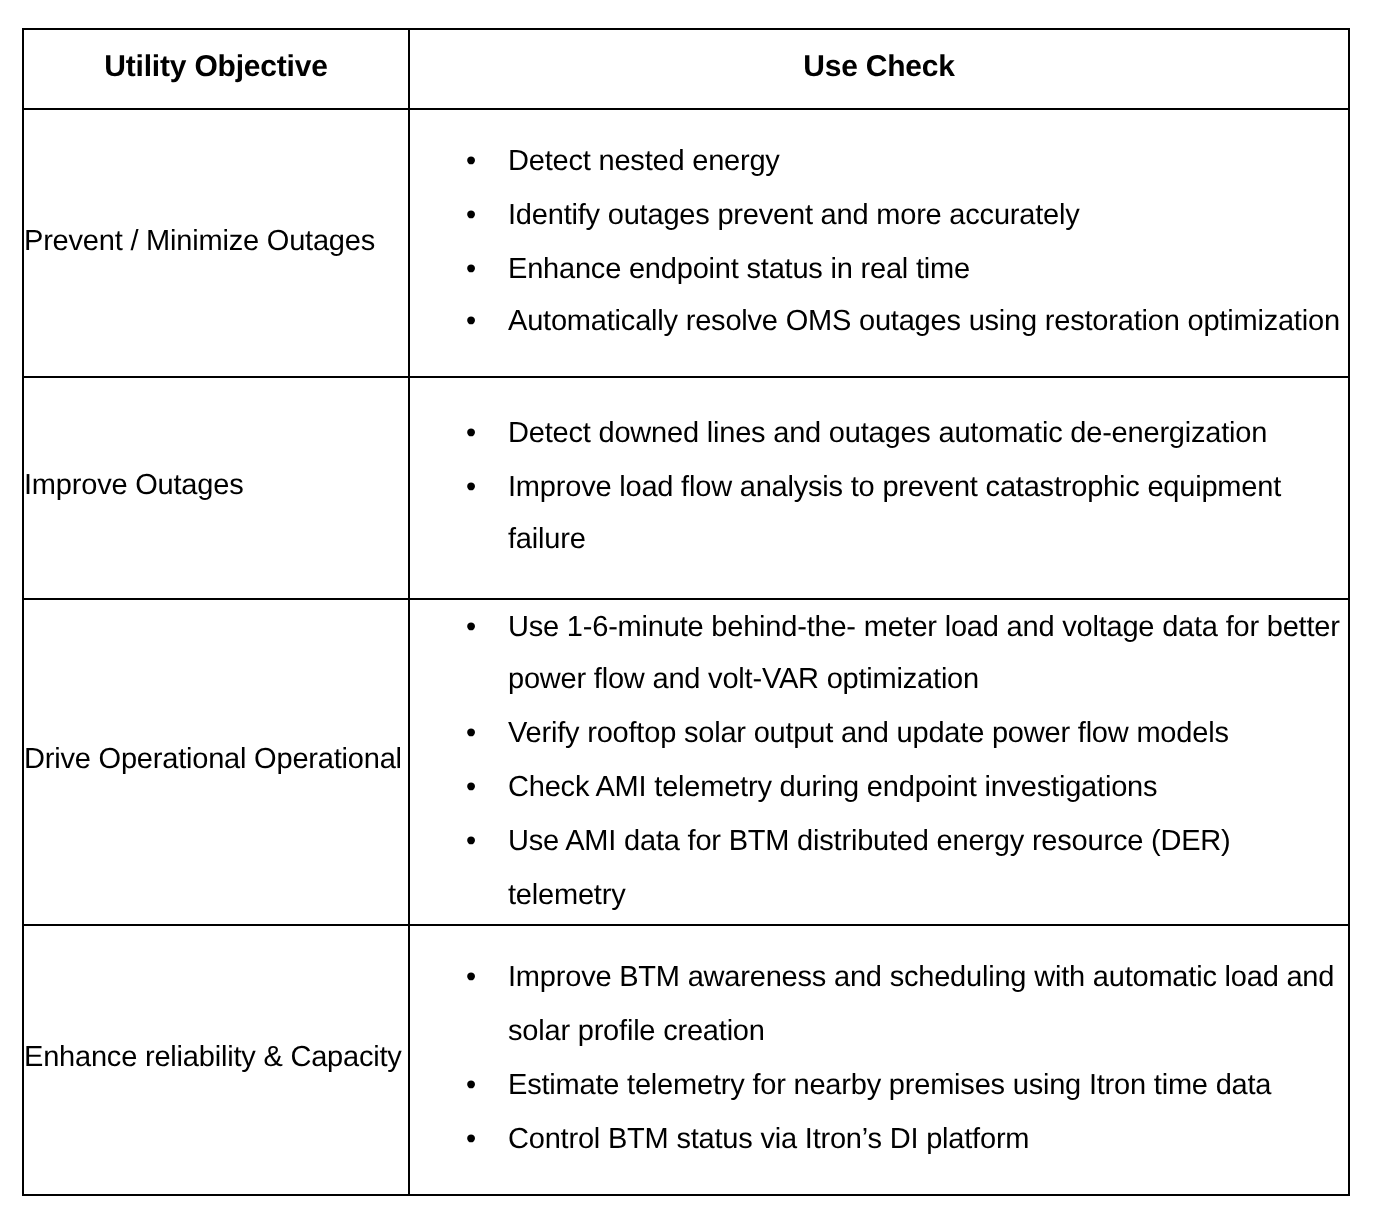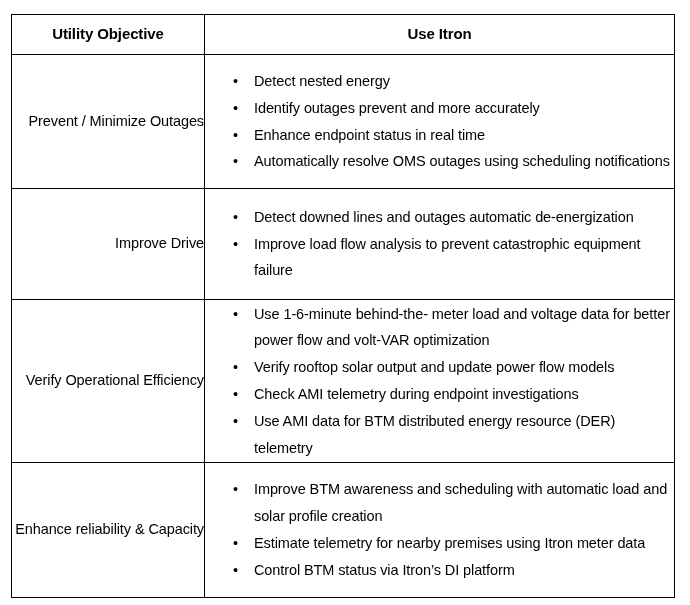"Use Itron" th.header-cell { text: Itron -> Check }
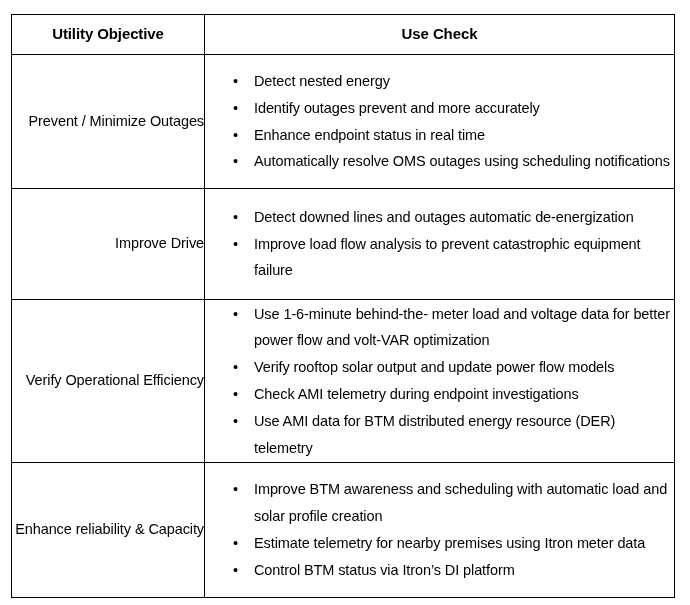"Prevent / Minimize Outages" td.objective-cell { text-align: right -> left }
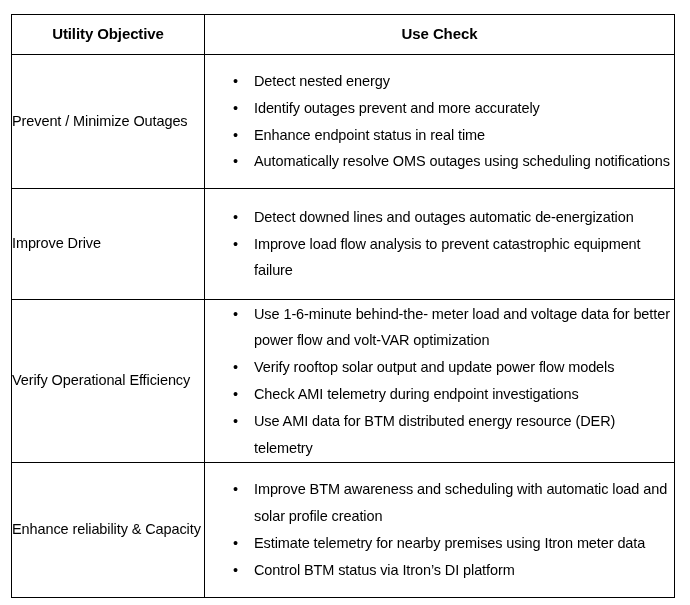"Automatically resolve OMS outages using" span.use-case-text { text: scheduling notifications -> restoration optimization }
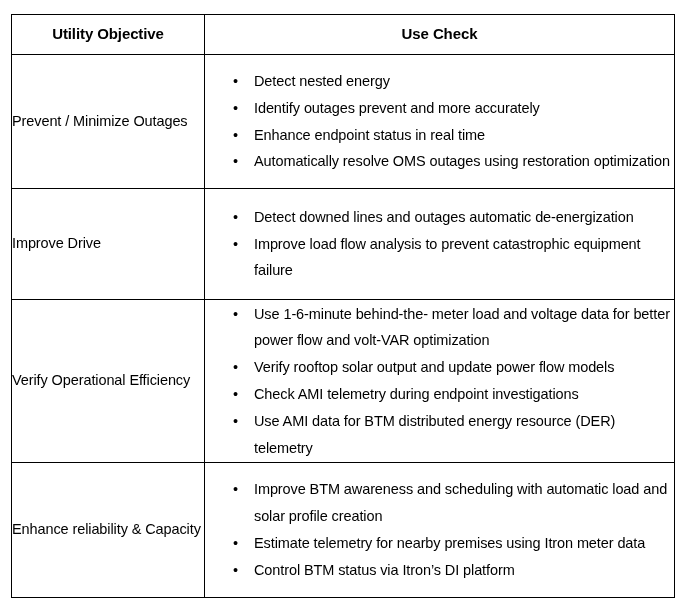"Improve Drive" span.objective-text { text: Drive -> Outages }
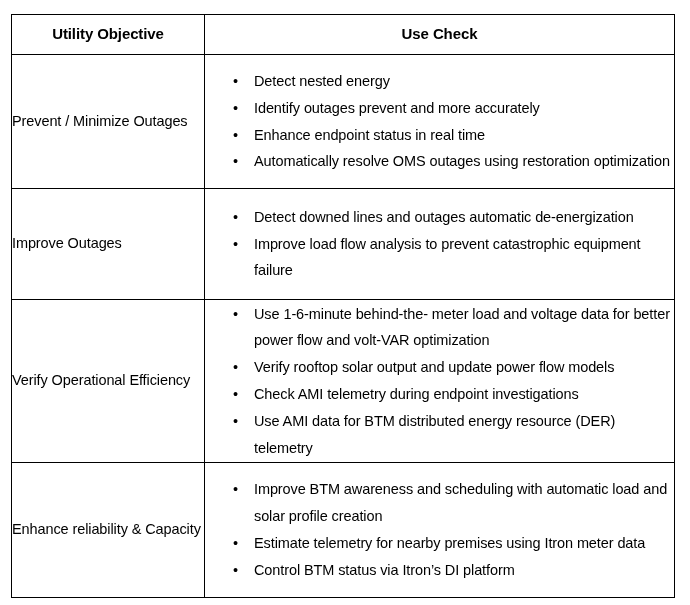"Verify Operational Efficiency" span.objective-text { text: Verify Operational Efficiency -> Drive Operational Operational }
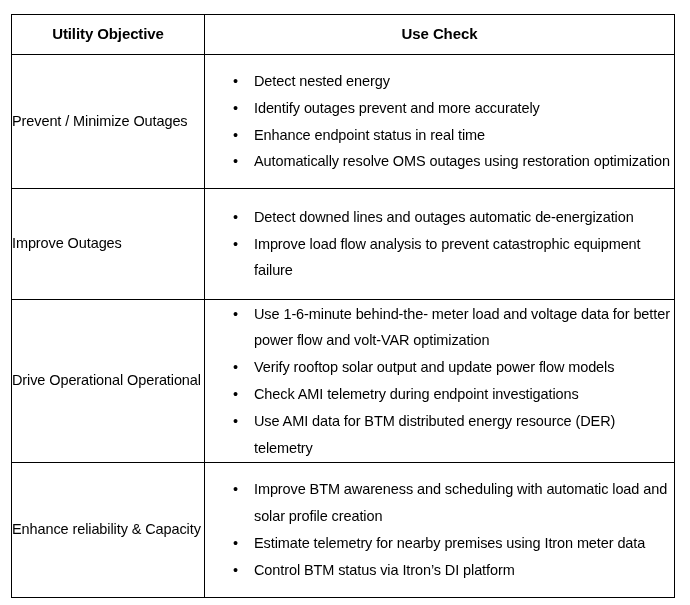"Estimate telemetry for nearby premises" span.use-case-text { text: meter -> time }
